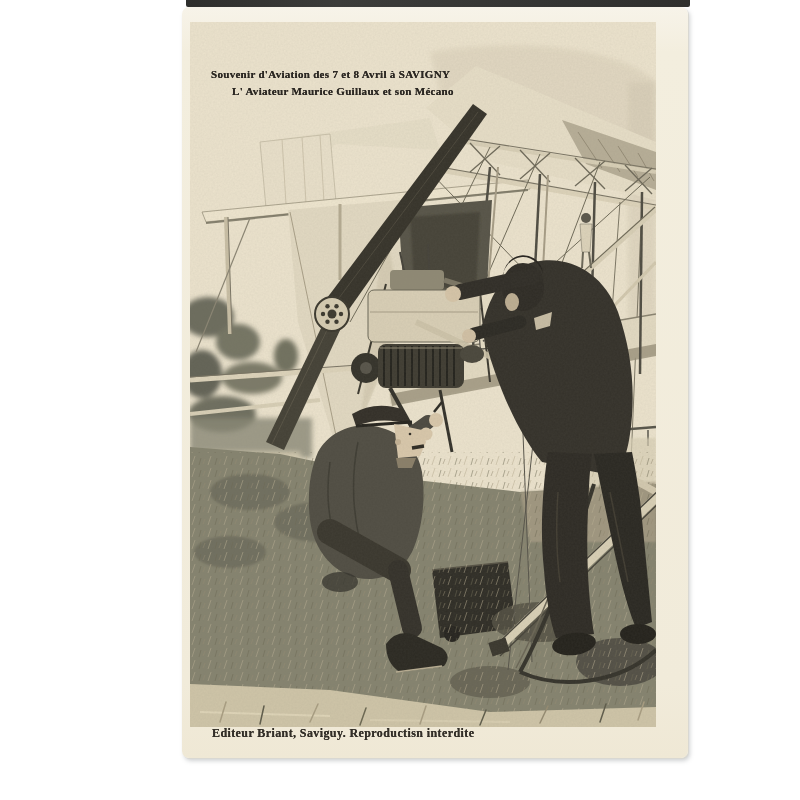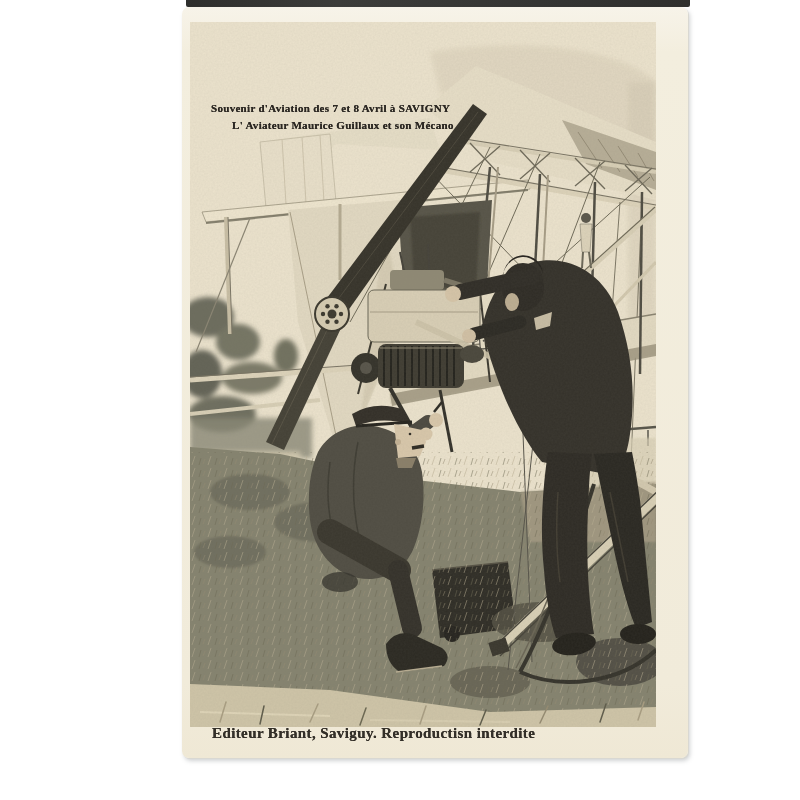"Souvenir d'Aviation des 7 et" .title-line1 { margin-top: 34px -> none }
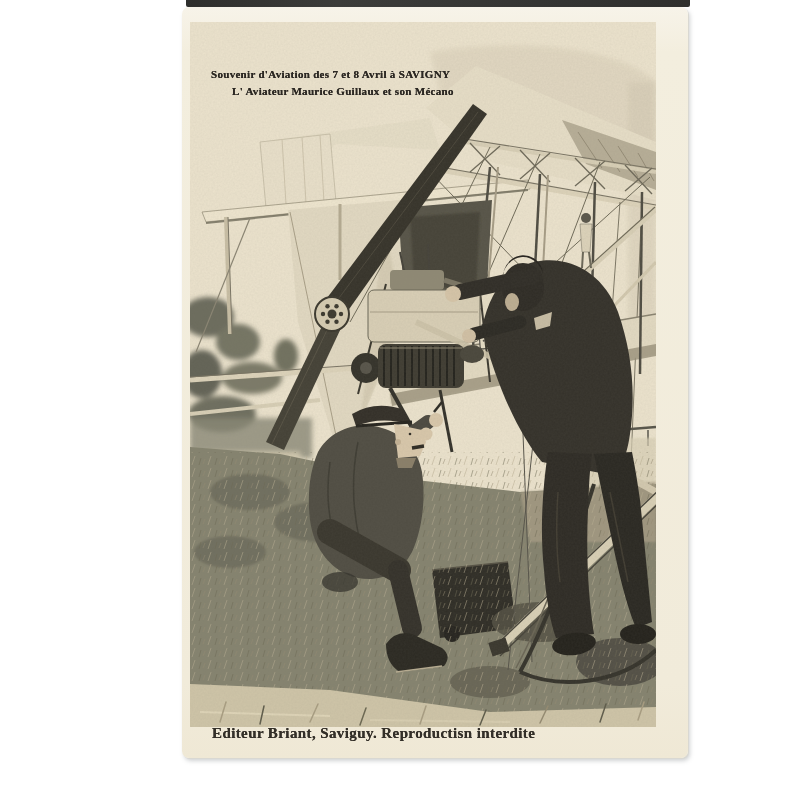"Editeur Briant, Saviguy. Reproductisn" .caption { font-size: 15px -> 12px }
